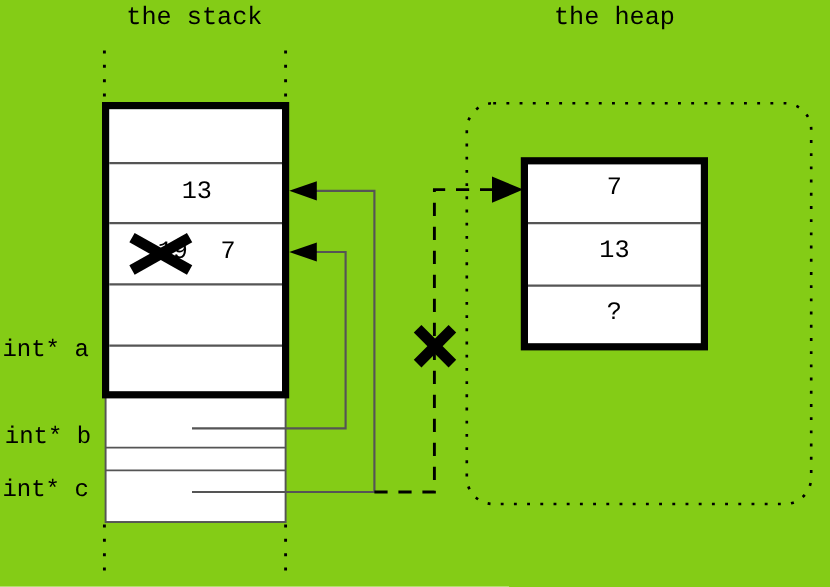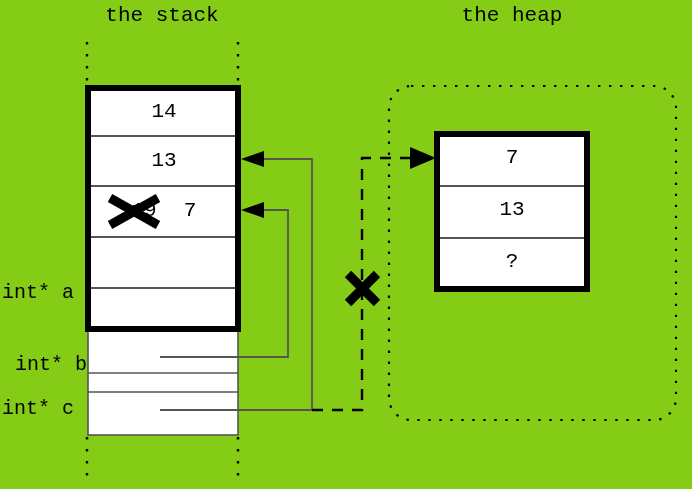"14" div.txt { html: <div>14</div> -> none }
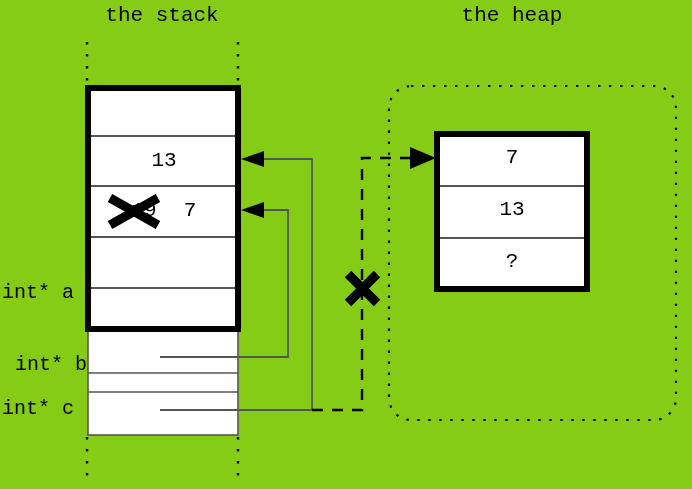"int* b" #lbl-b { left: 15px -> 4px }
